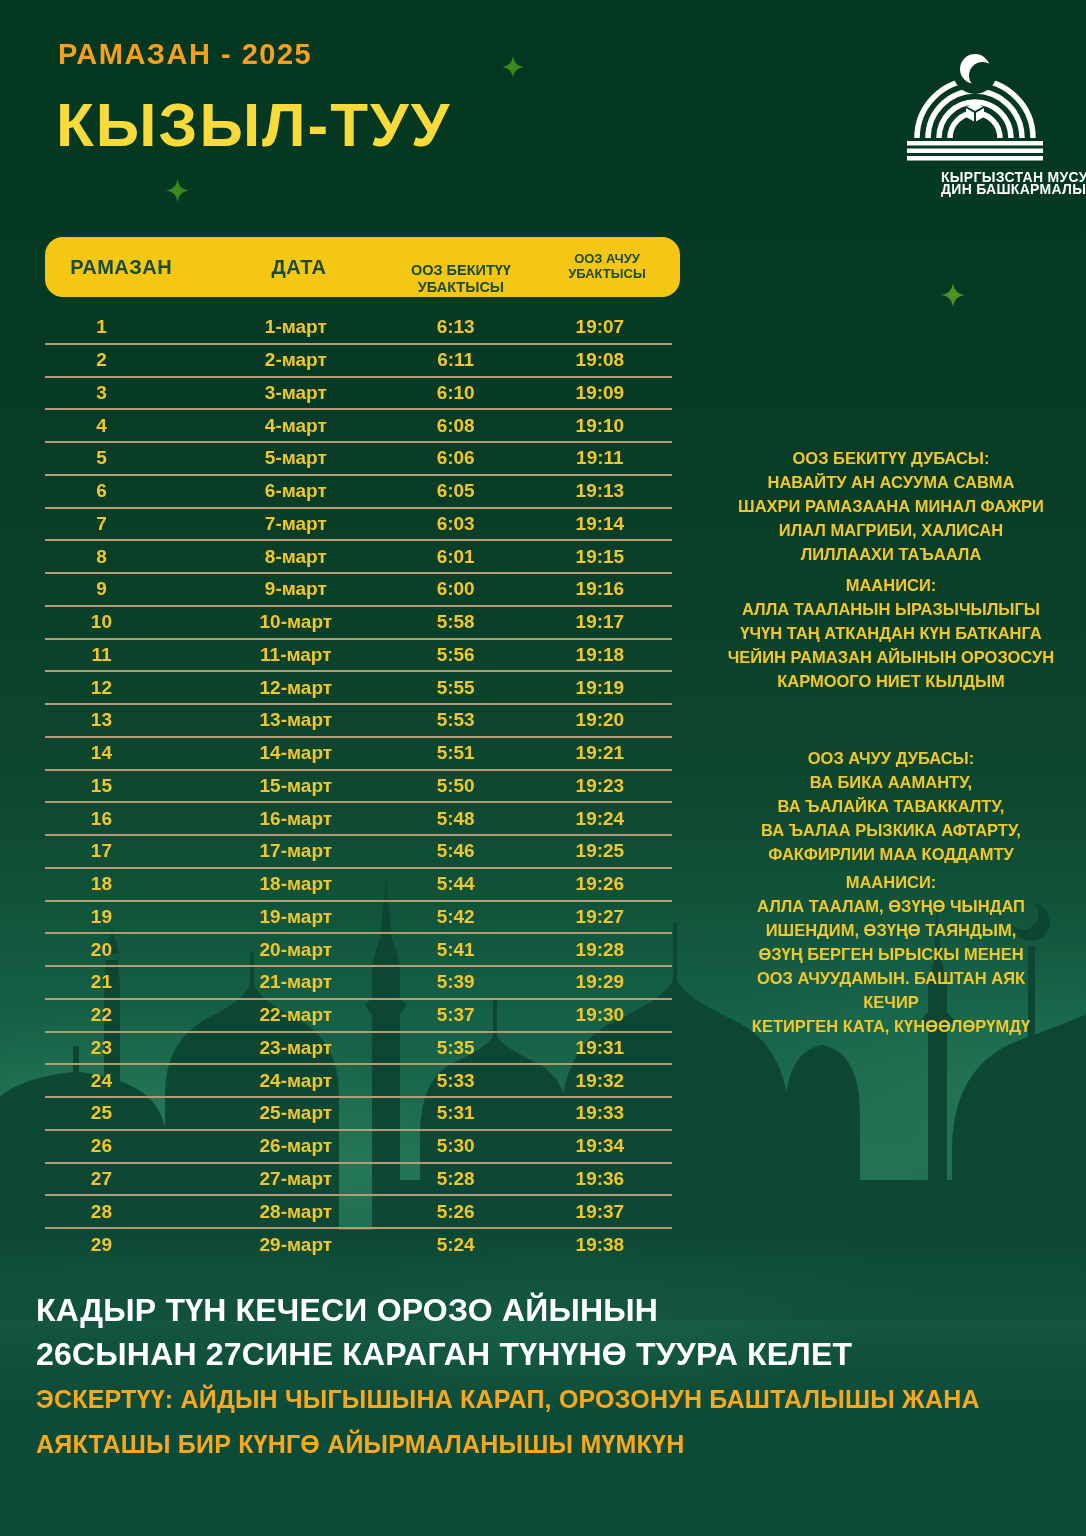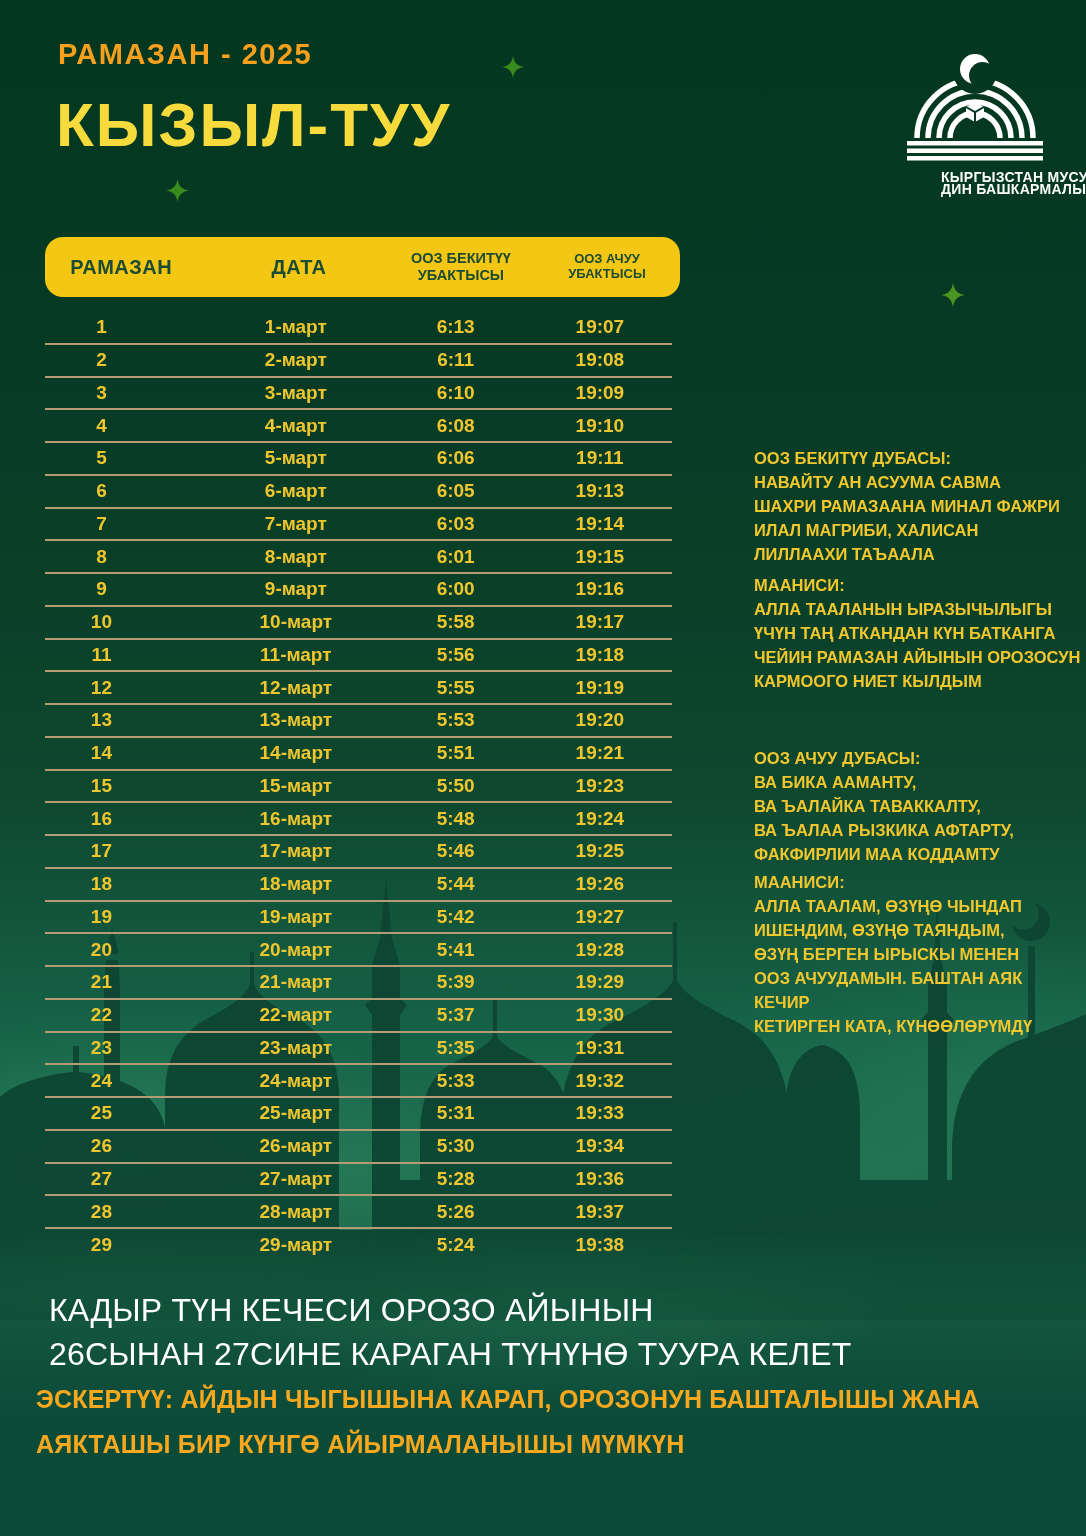"ООЗ БЕКИТҮҮ УБАКТЫСЫ" .th.h2 { margin-top: none -> 12px }
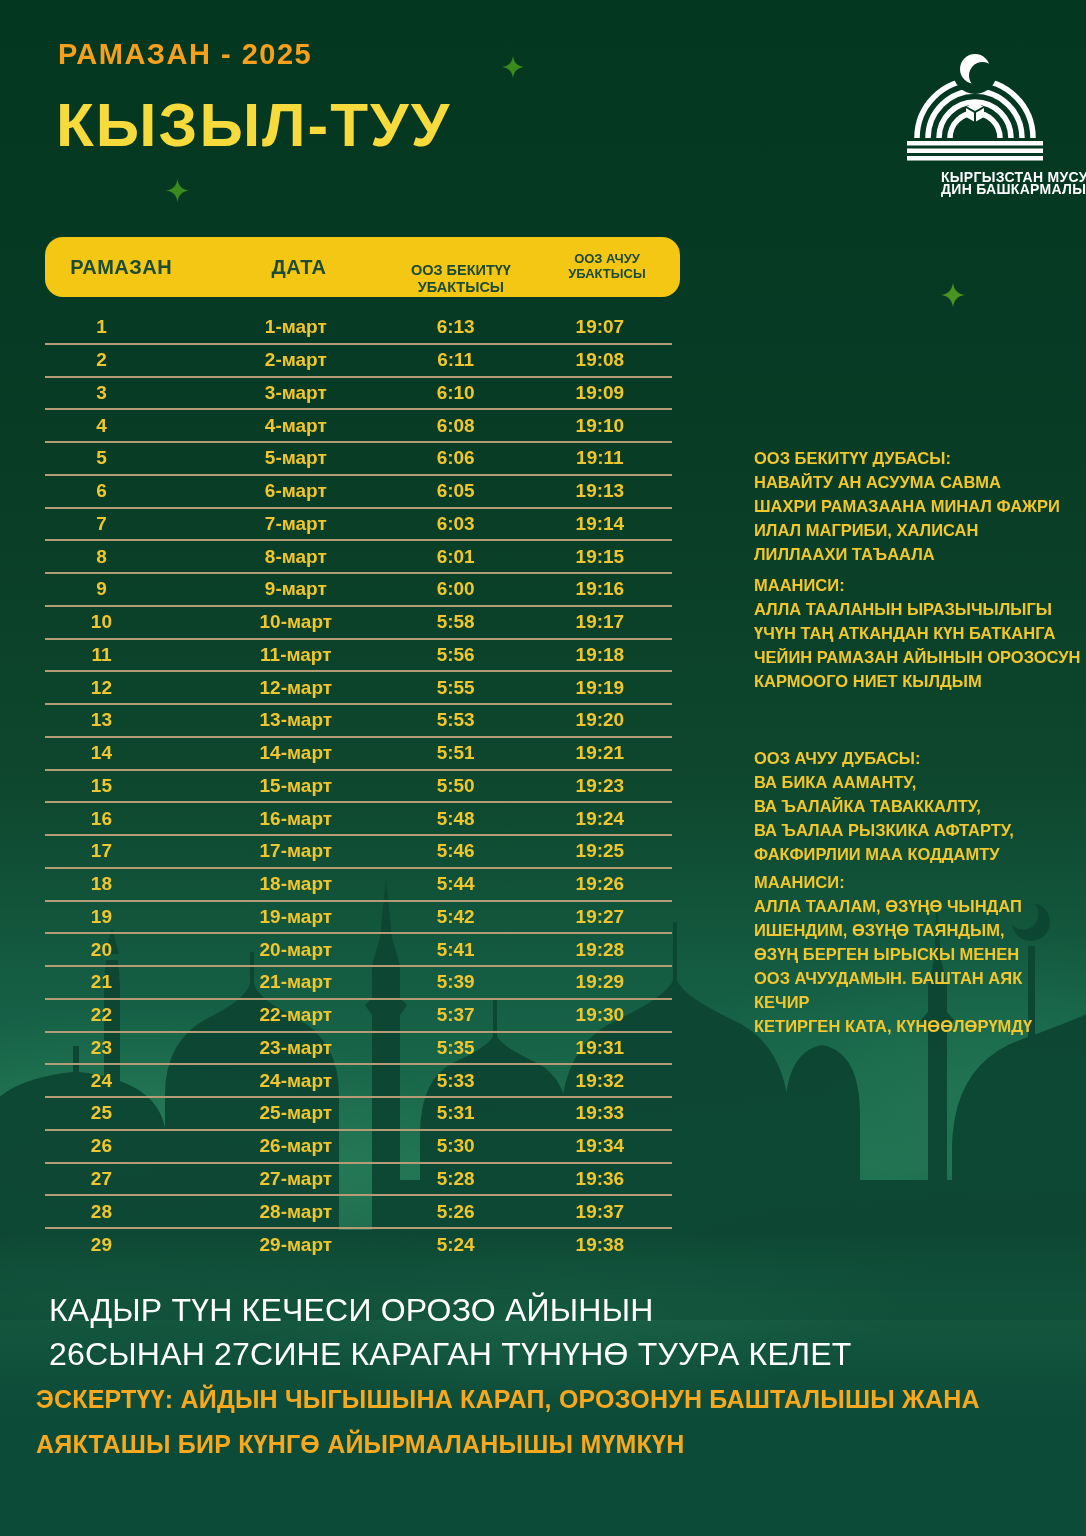"ООЗ БЕКИТҮҮ ДУБАСЫ:" .duas { left: 754px -> 726px; text-align: none -> center }
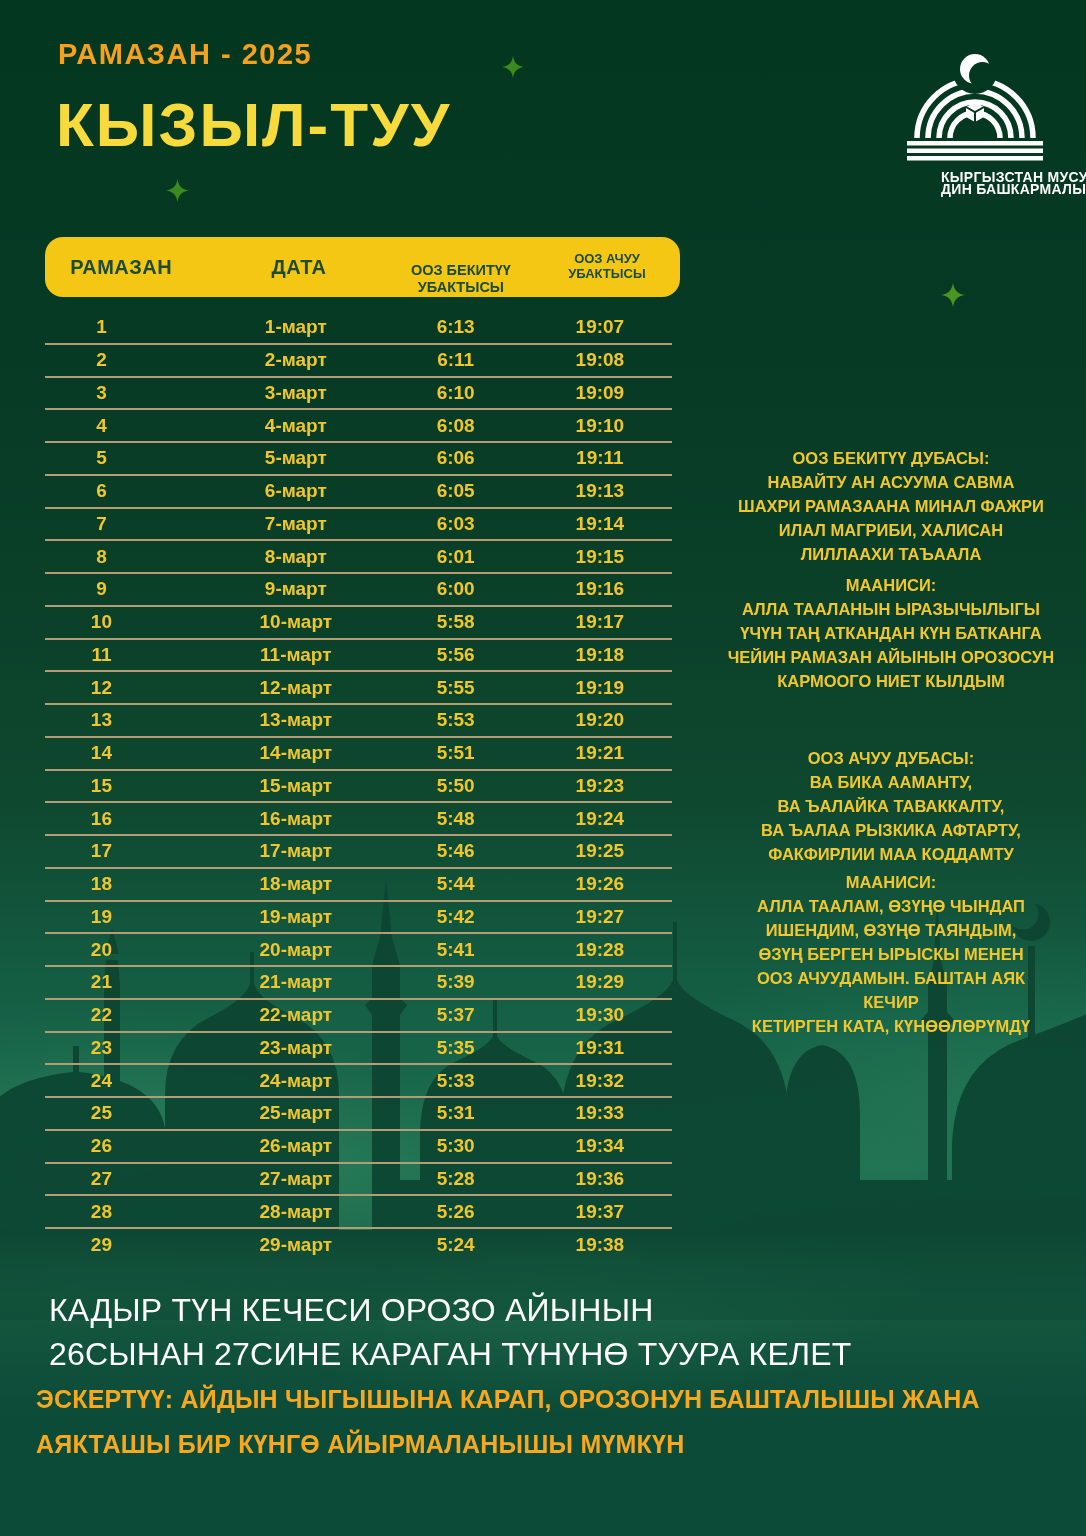"КАДЫР ТҮН КЕЧЕСИ ОРОЗО АЙЫНЫН" .footer-headline { font-weight: 400 -> 700; left: 49px -> 36px }
